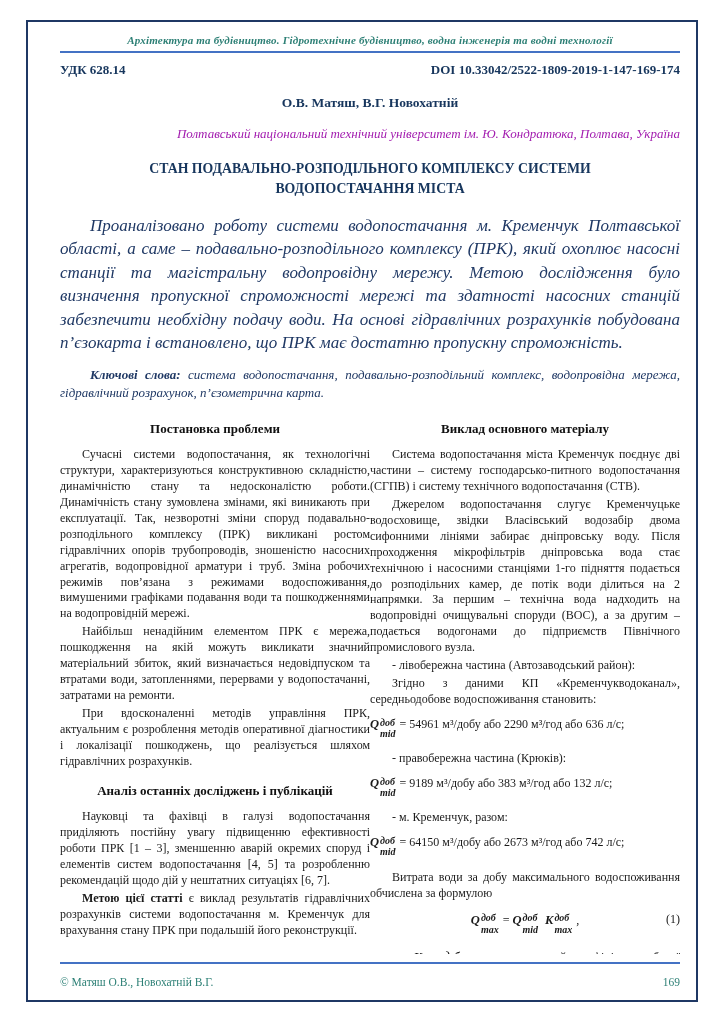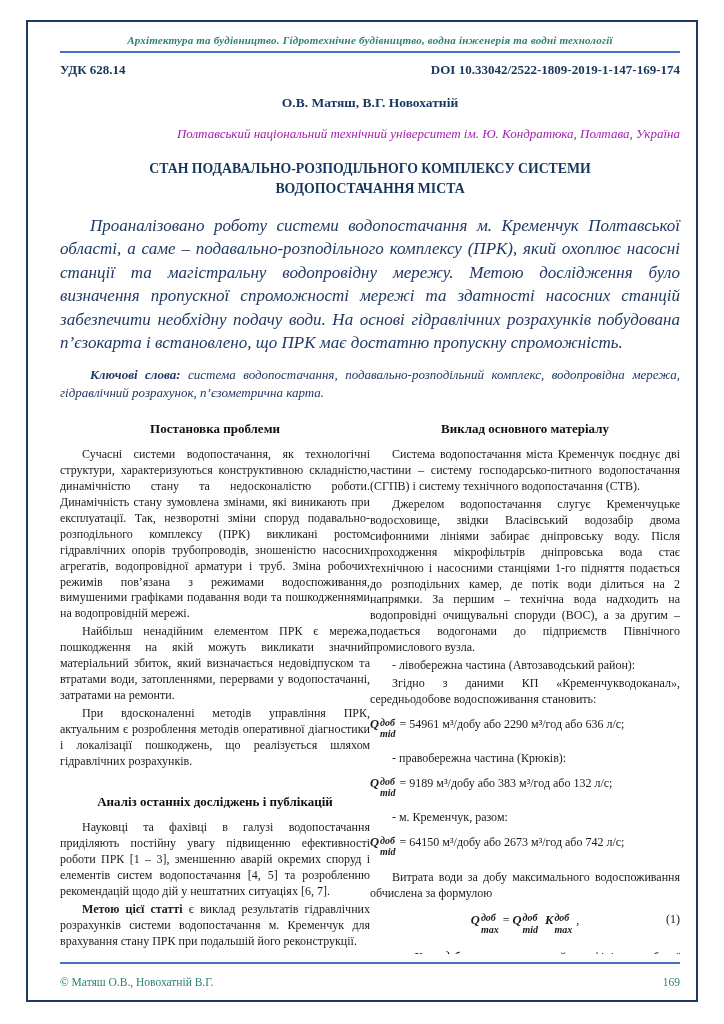"Аналіз останніх досліджень і публікацій" .sec-heading.second { margin-top: 23px -> 12px }
